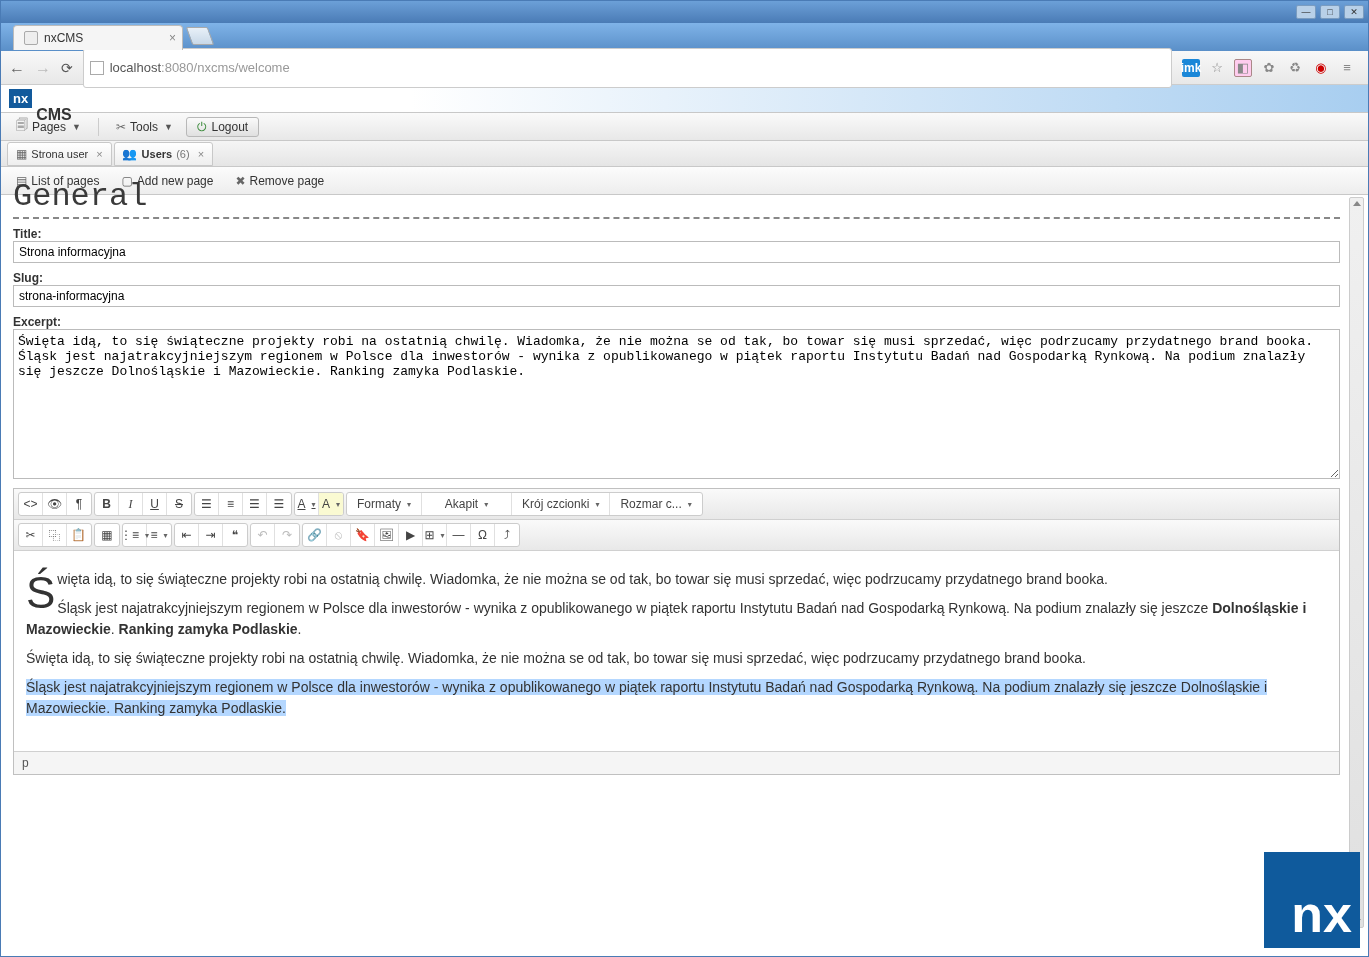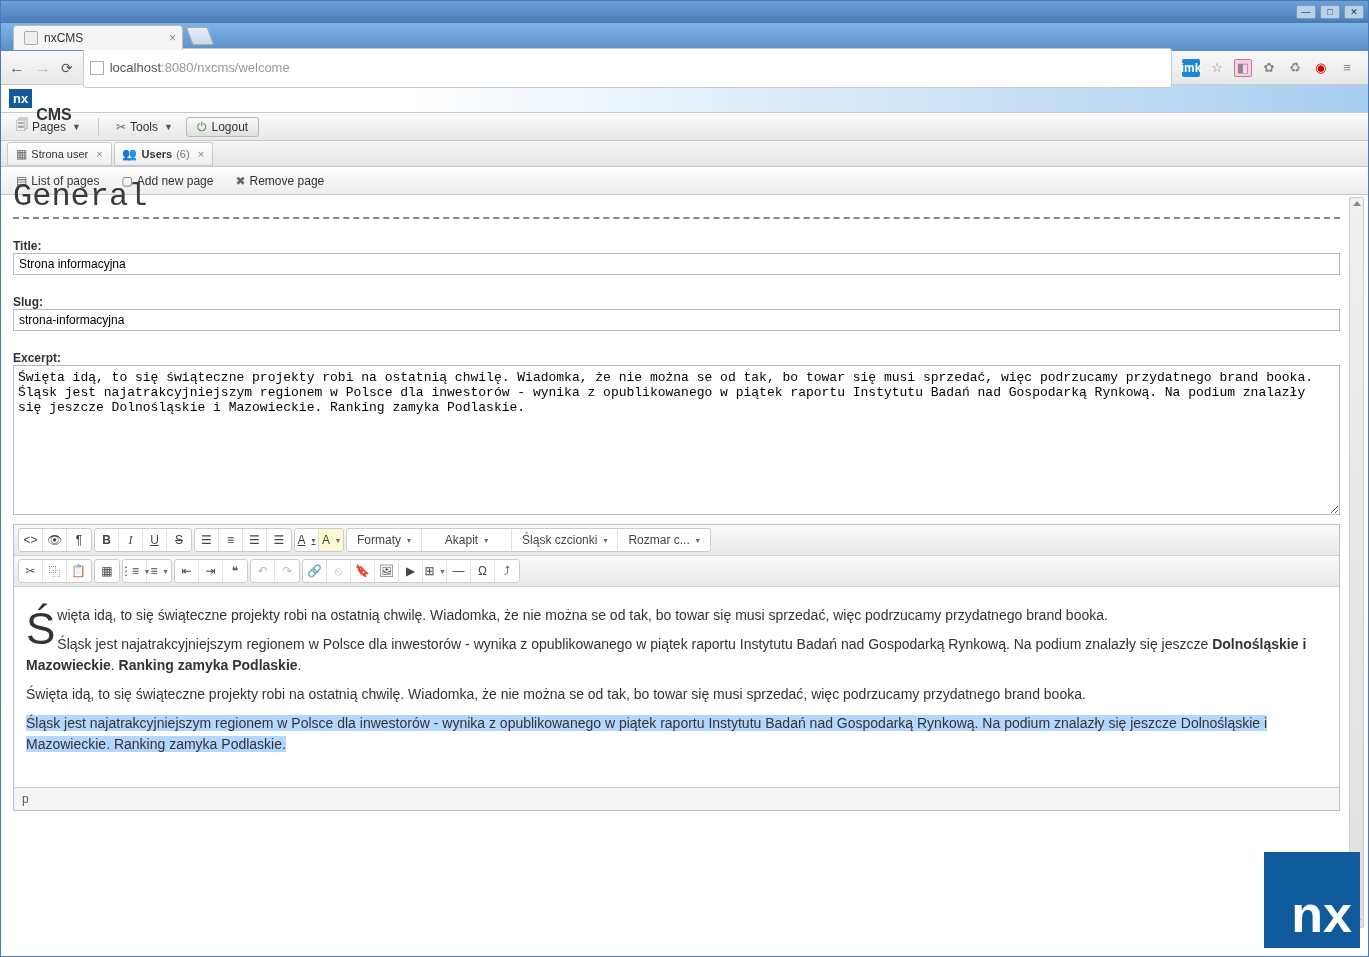"Title:" .field-label { margin-top: 20px -> 8px }
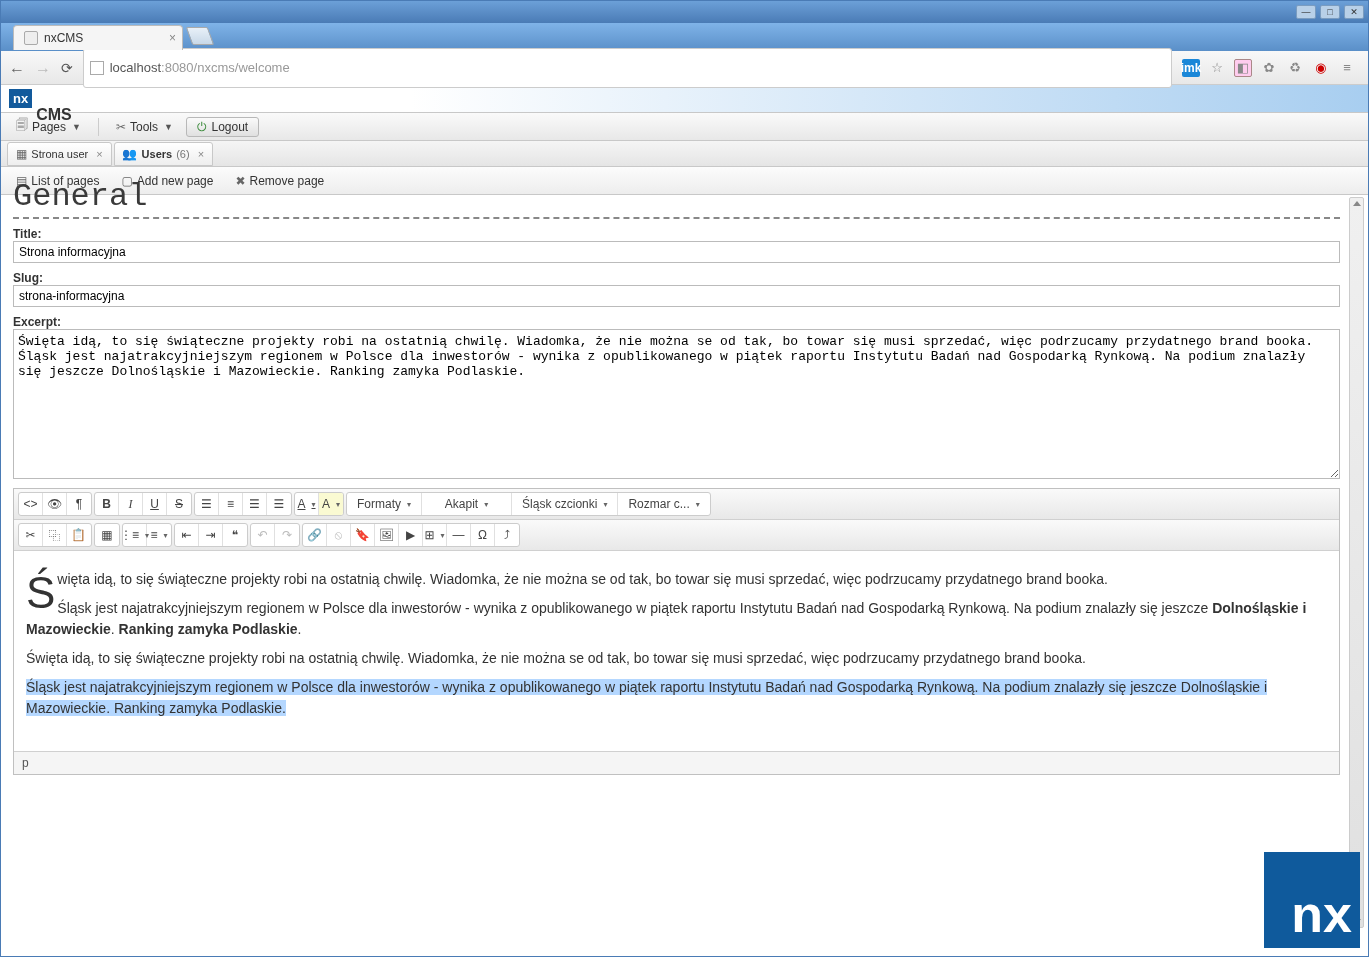"Śląsk czcionki" span { text: Śląsk -> Krój }
